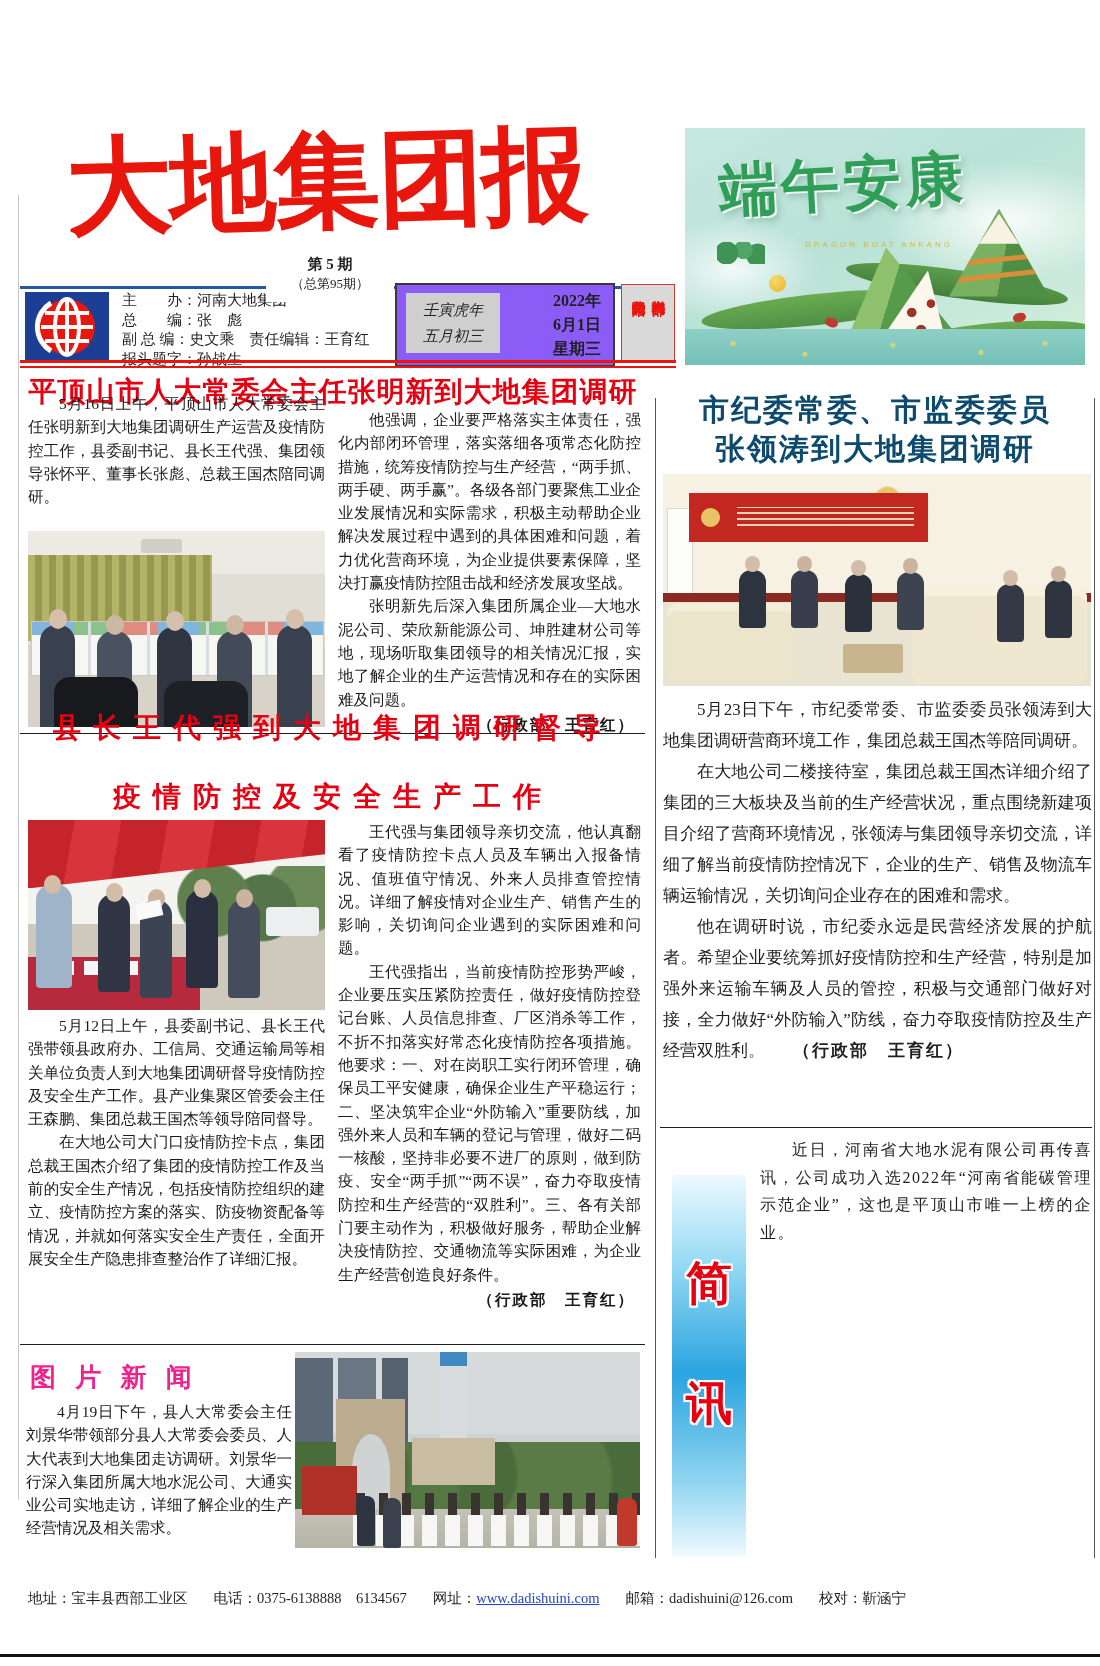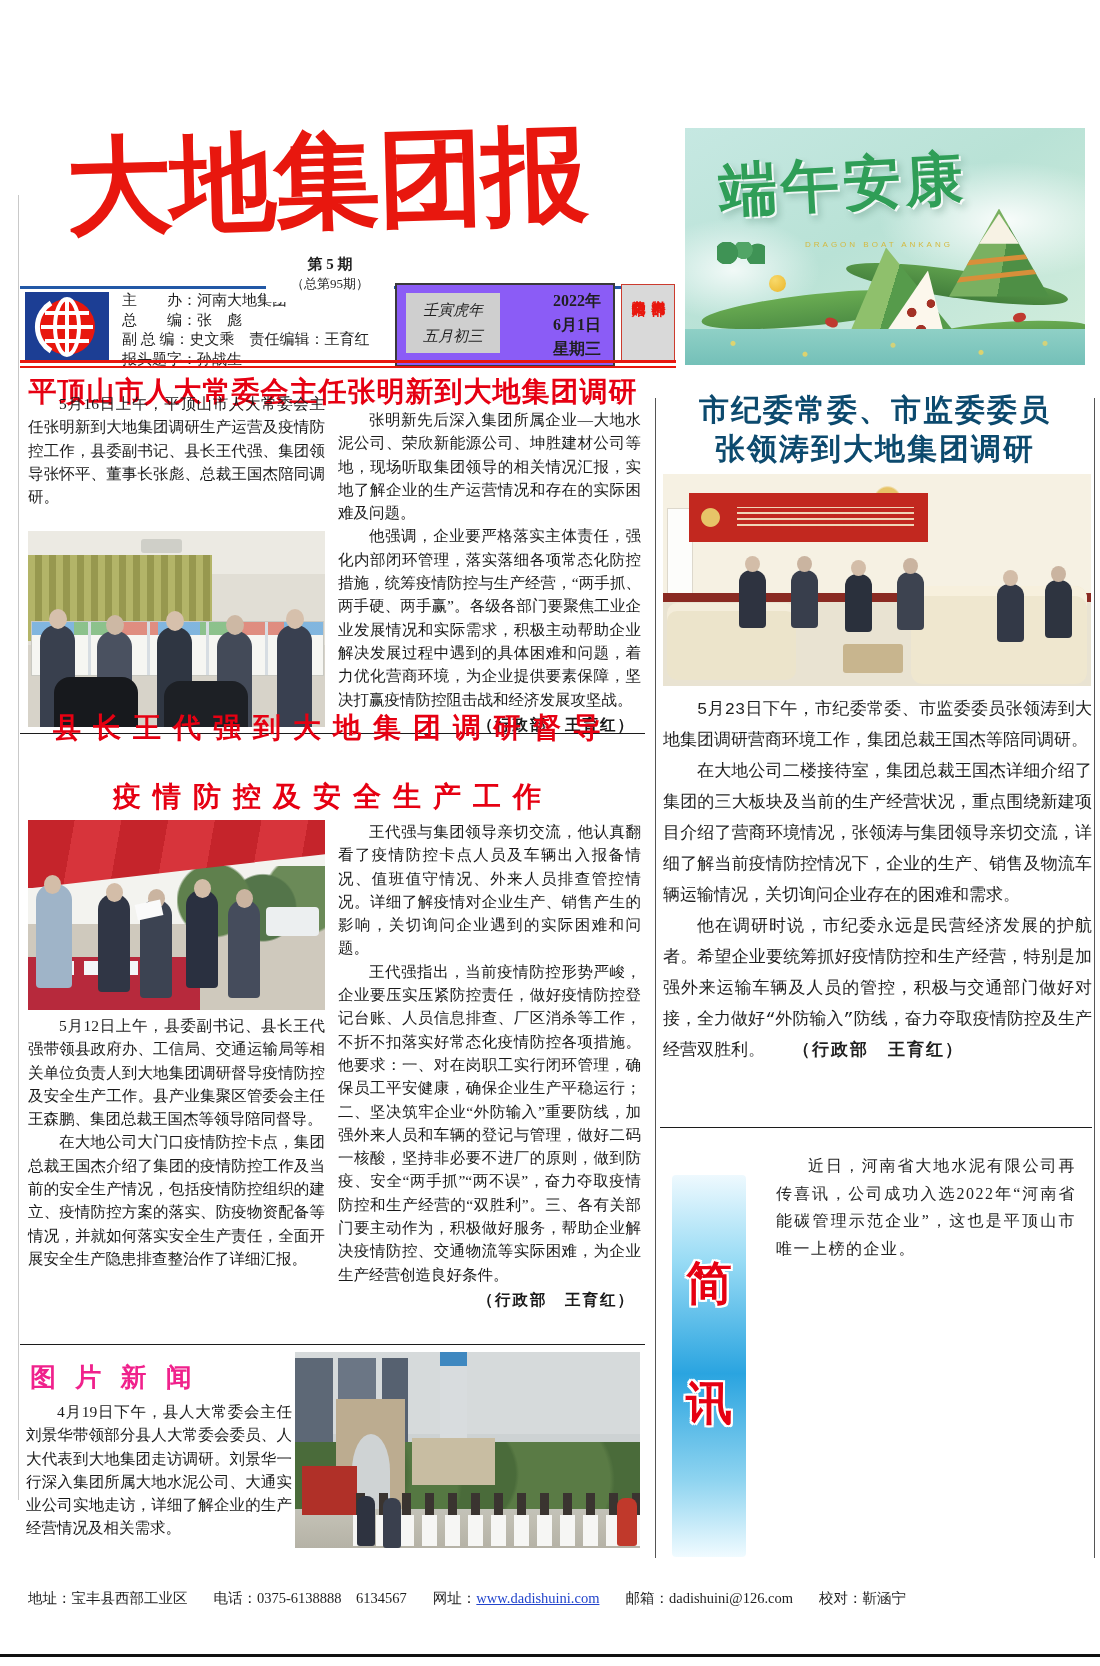"张明新先后深入集团所属企业—大地水泥公司、荣欣新能源公司、坤胜建材公司等地，现场" p { order: before "他强调，企业要严格落实主体责任，强化内部闭环管理，落实落细各项常态化防控措施，统" -> after "他强调，企业要严格落实主体责任，强化内部闭环管理，落实落细各项常态化防控措施，统" }
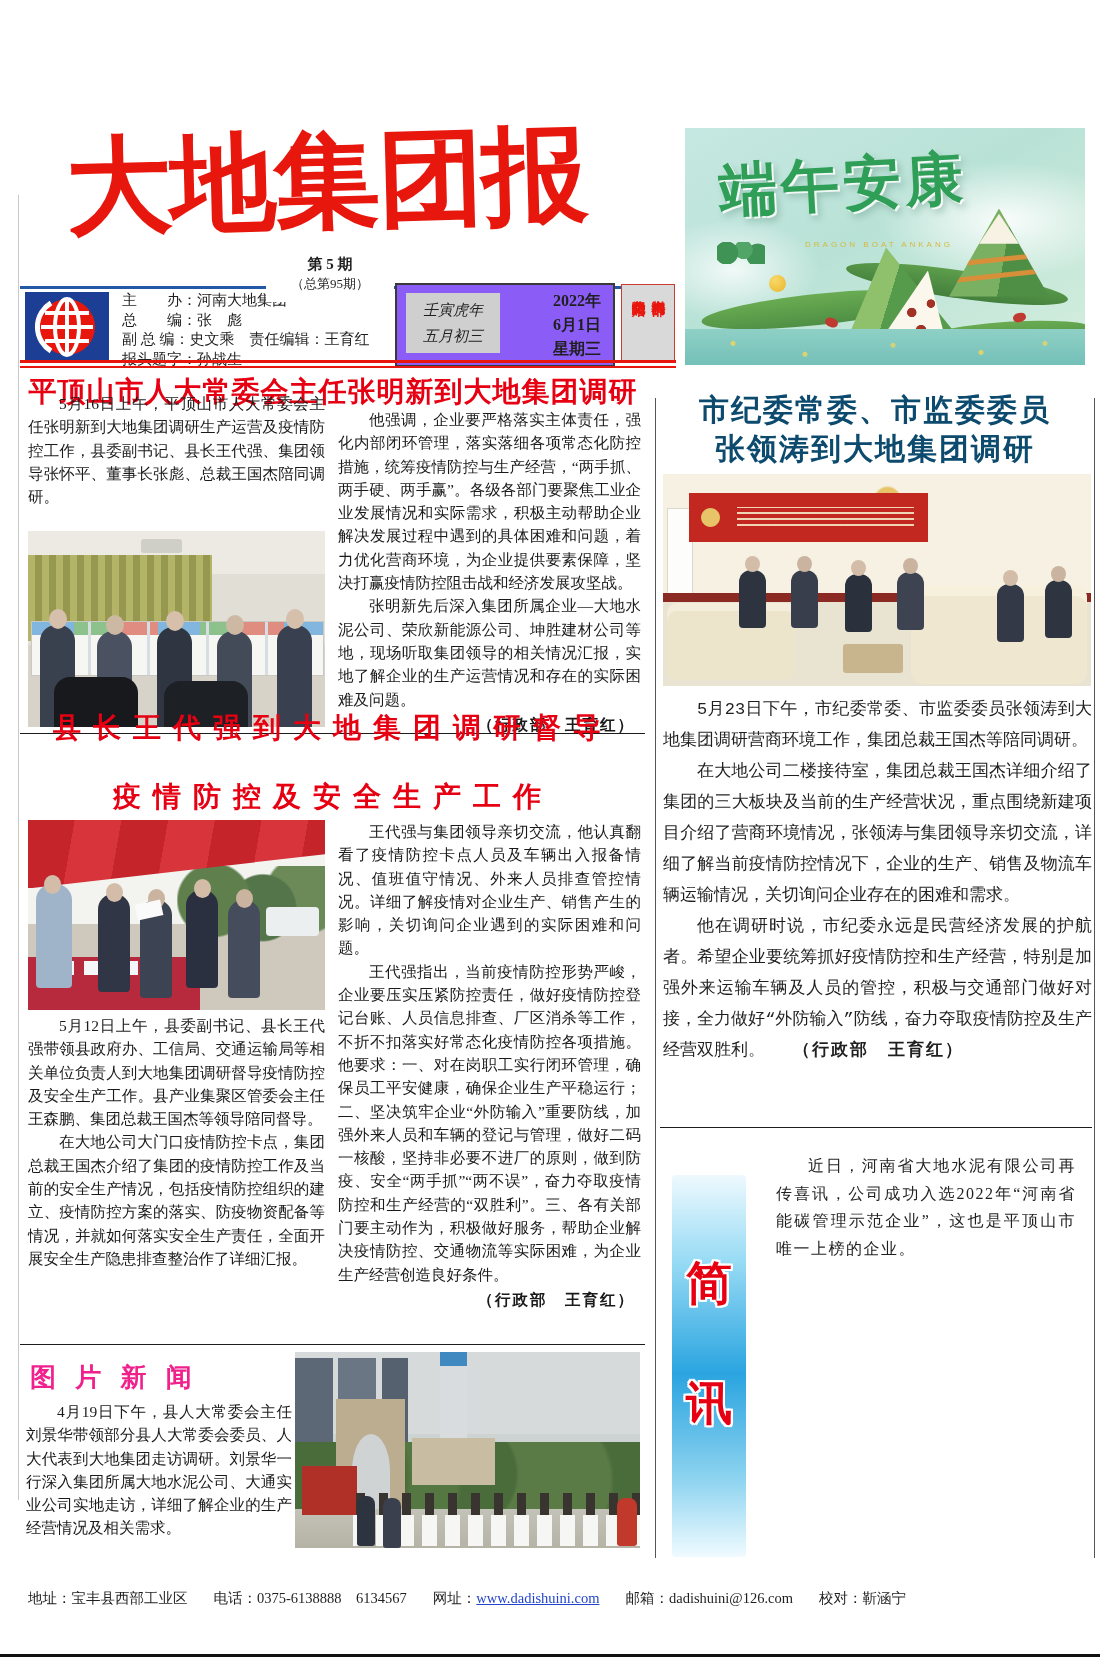"5月23日下午，市纪委常委、市监委委员张领涛到大地集团调研营商环境工作，集团总裁" .a3-text p { font-family: Liberation Mono, monospace -> none }
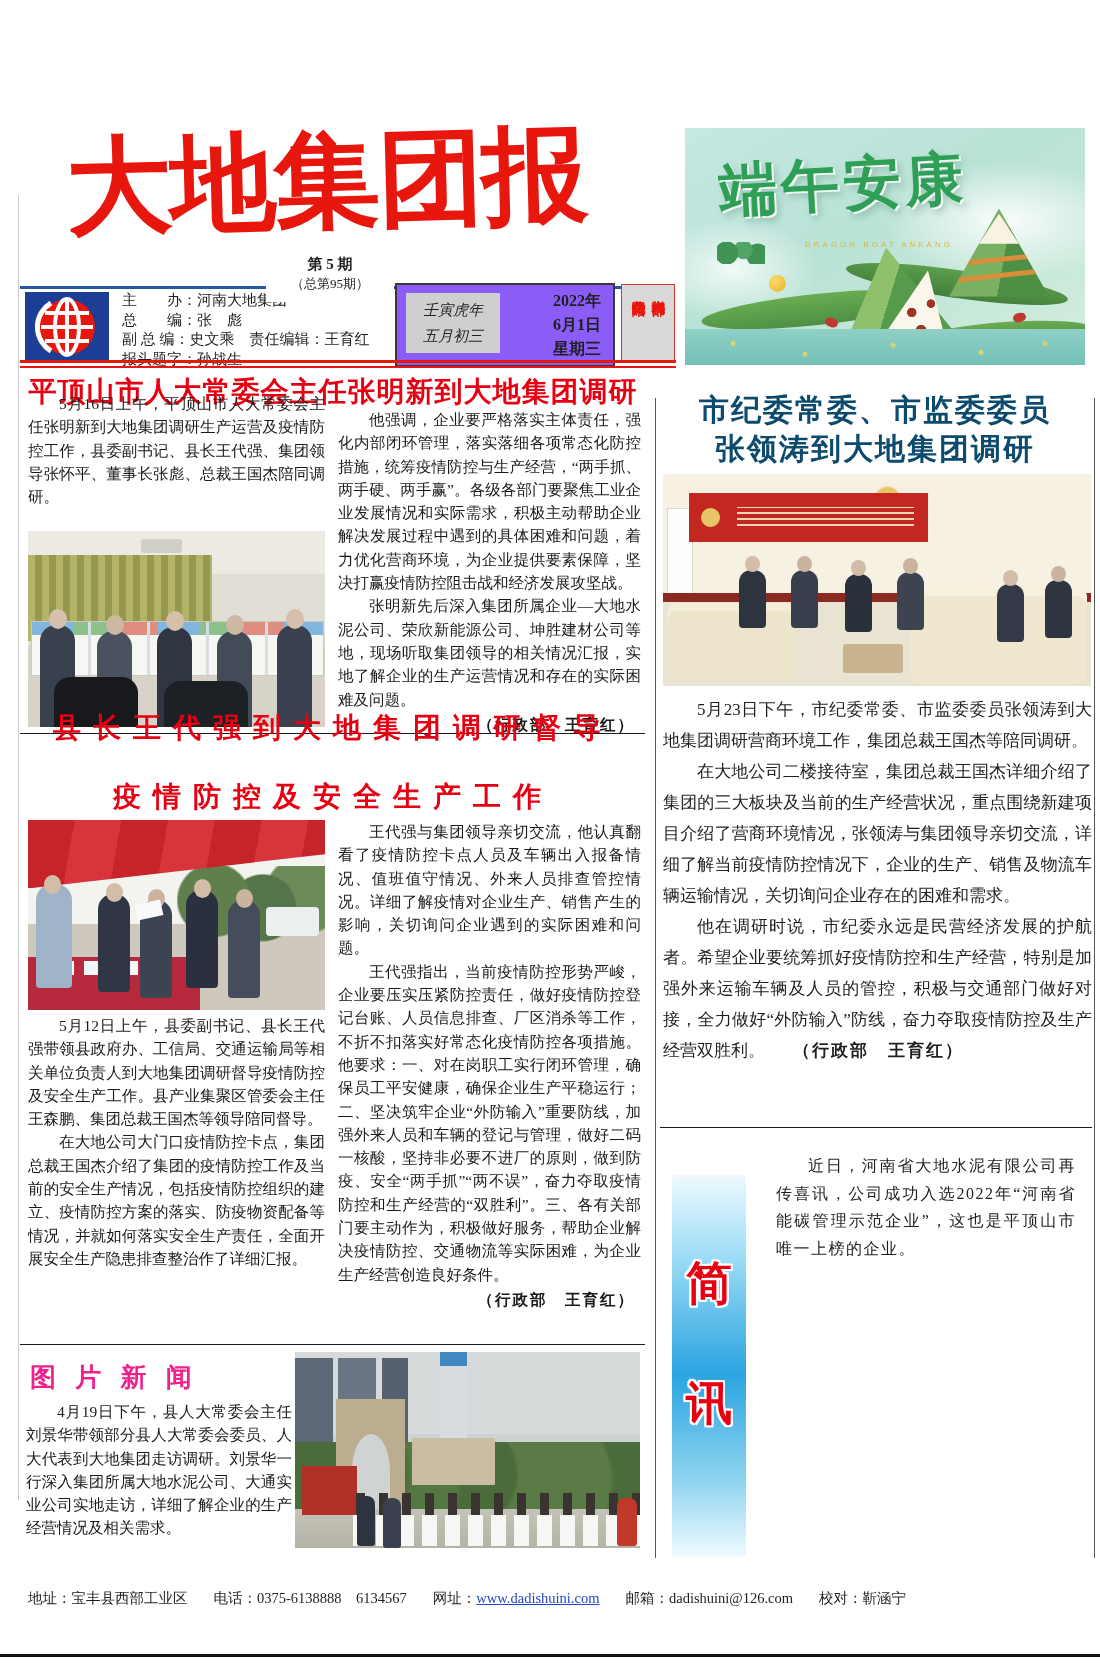"近日，河南省大地水泥有限公司再传喜讯，公司成功入选2022年“河南省能碳管理示范" .brief-text p { margin: 16px -> 0 }
